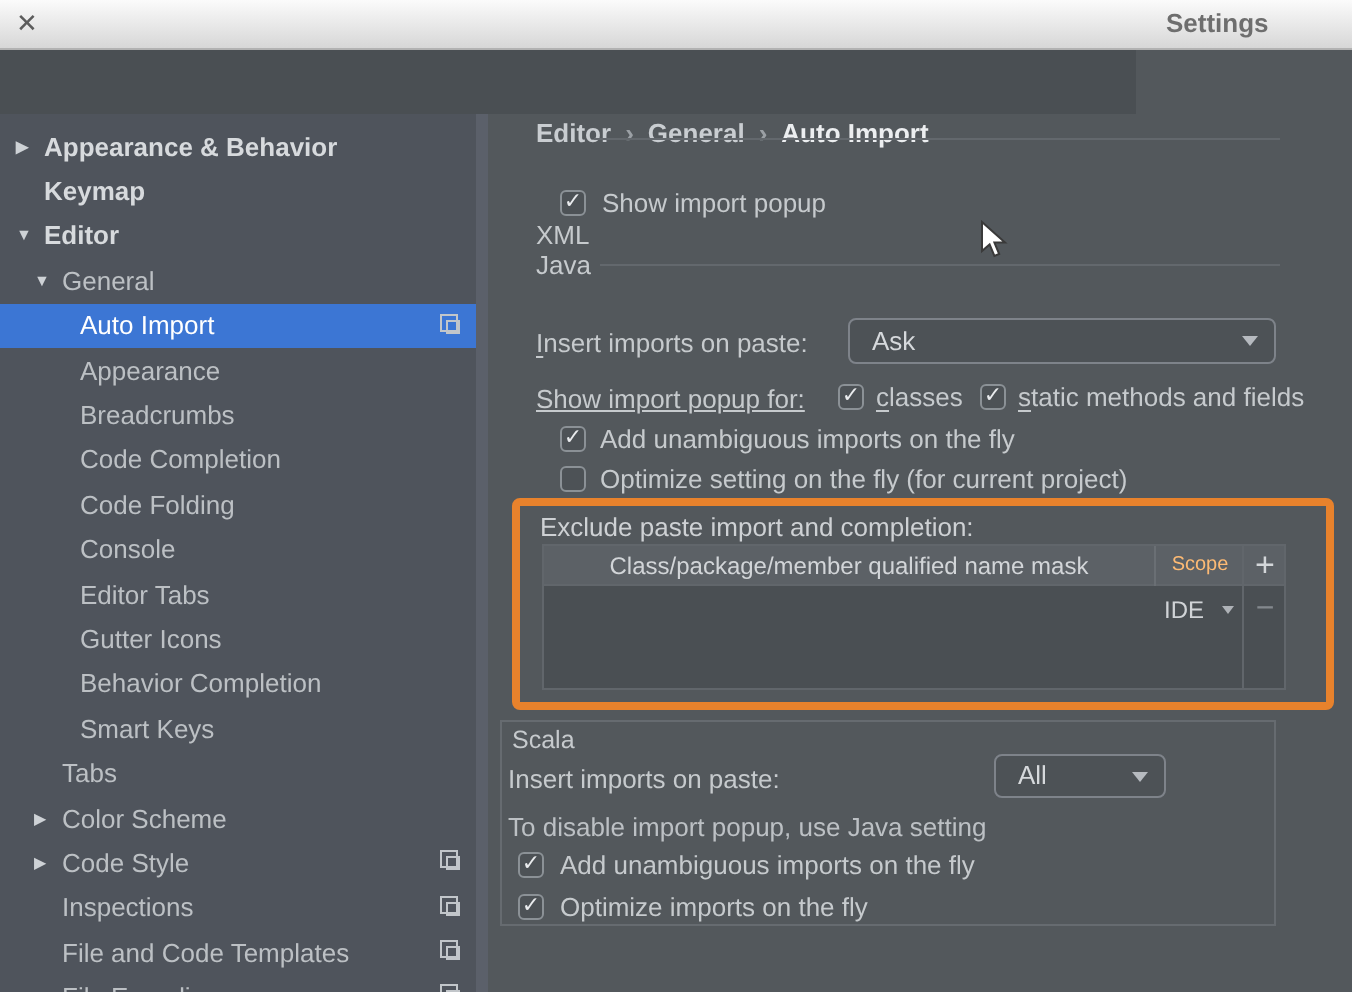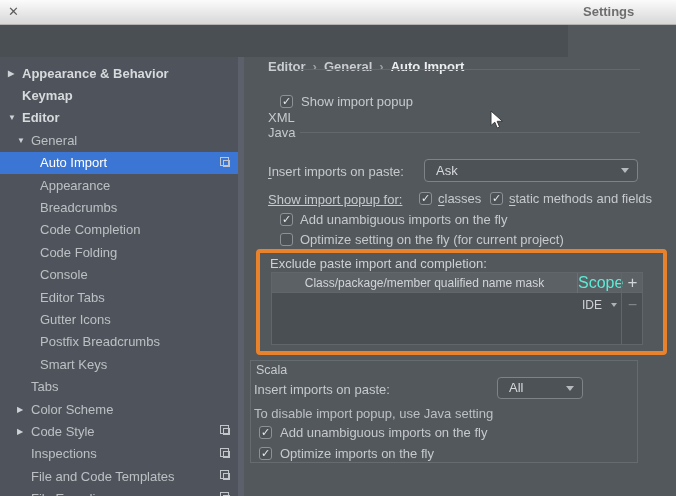"Scope" .th-scope { color: #5eead4 -> #fdba74; font-size: 16px -> 10px }
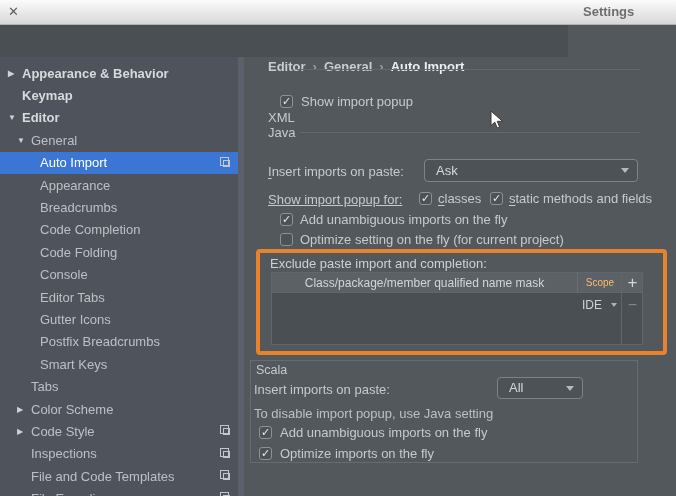"Postfix Breadcrumbs" span { text: Postfix Breadcrumbs -> Behavior Completion }
